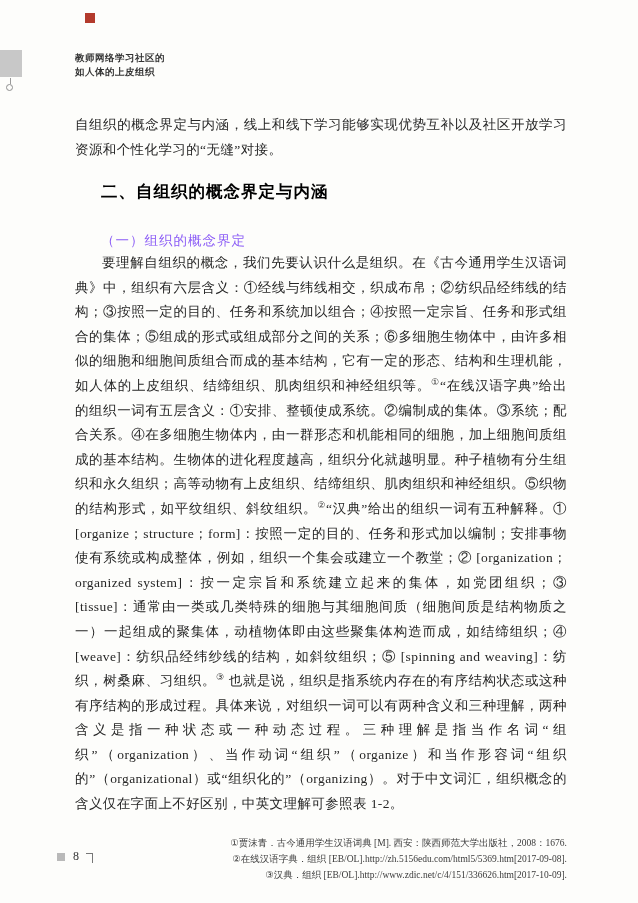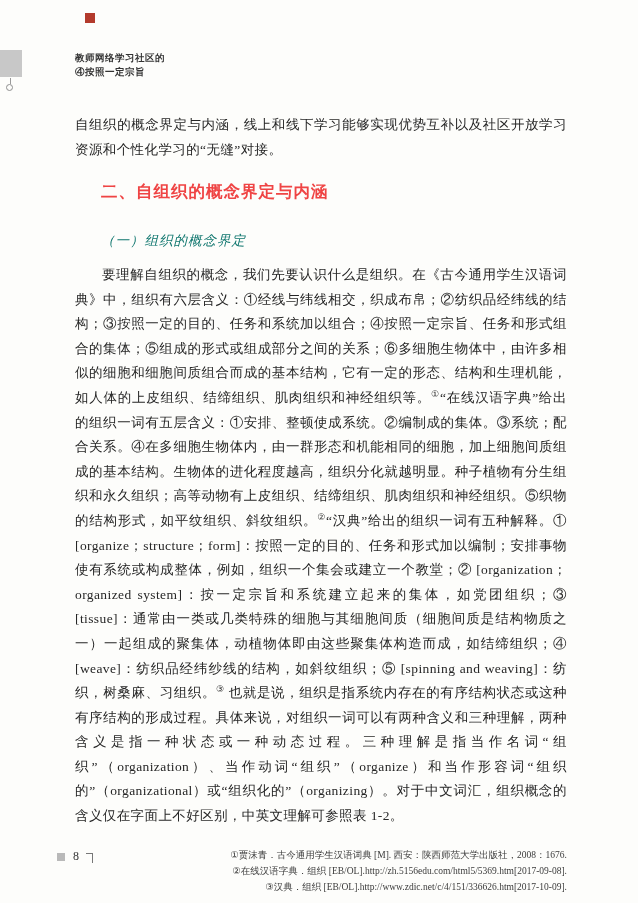"④按照一定宗旨" div { text: ④按照一定宗旨 -> 如人体的上皮组织 }
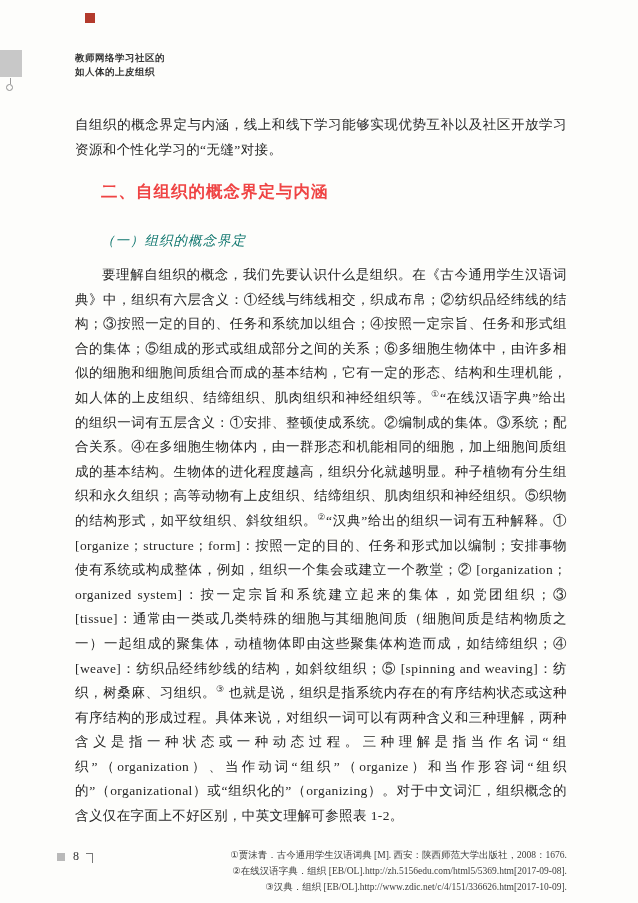"二、自组织的概念界定与内涵" .section-heading { color: #ef4444 -> #000000 }
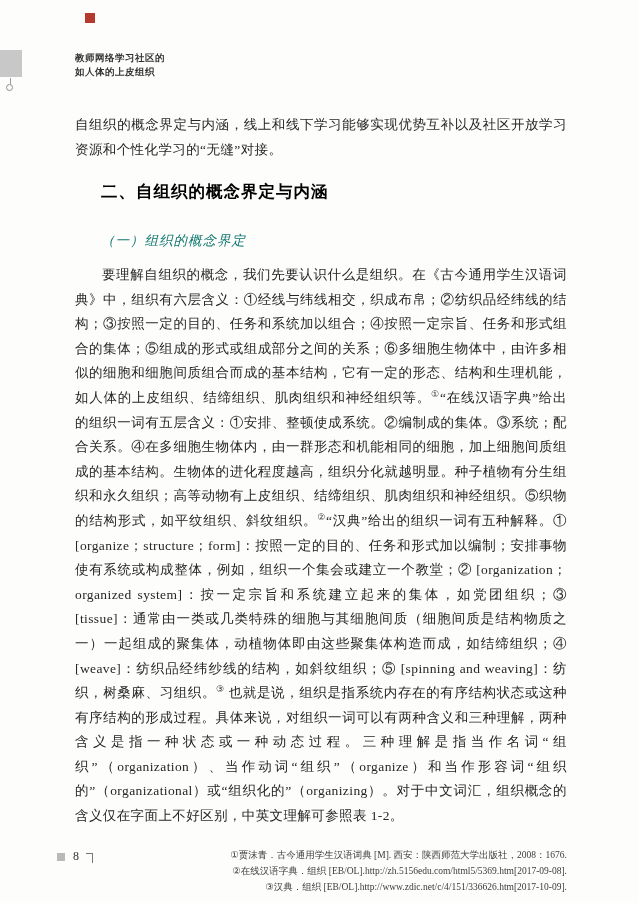"（一）组织的概念界定" .subsection-heading { color: #0f766e -> #8b5cf6; font-style: italic -> none }
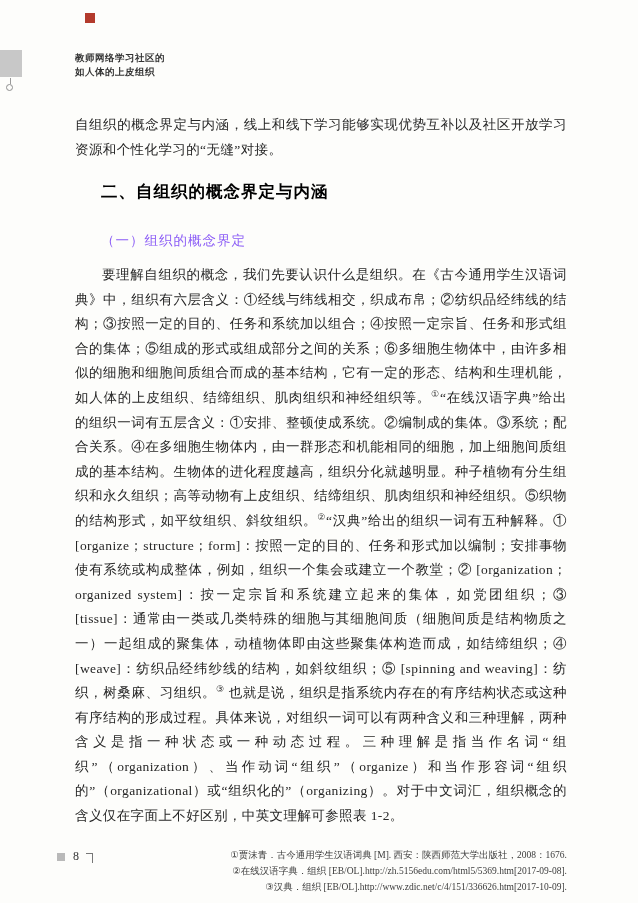"要理解自组织的概念，我们先要认识什么是组织。在《古今通用学生汉语词典》中，组织有" .body-text { margin-top: 12px -> none }
